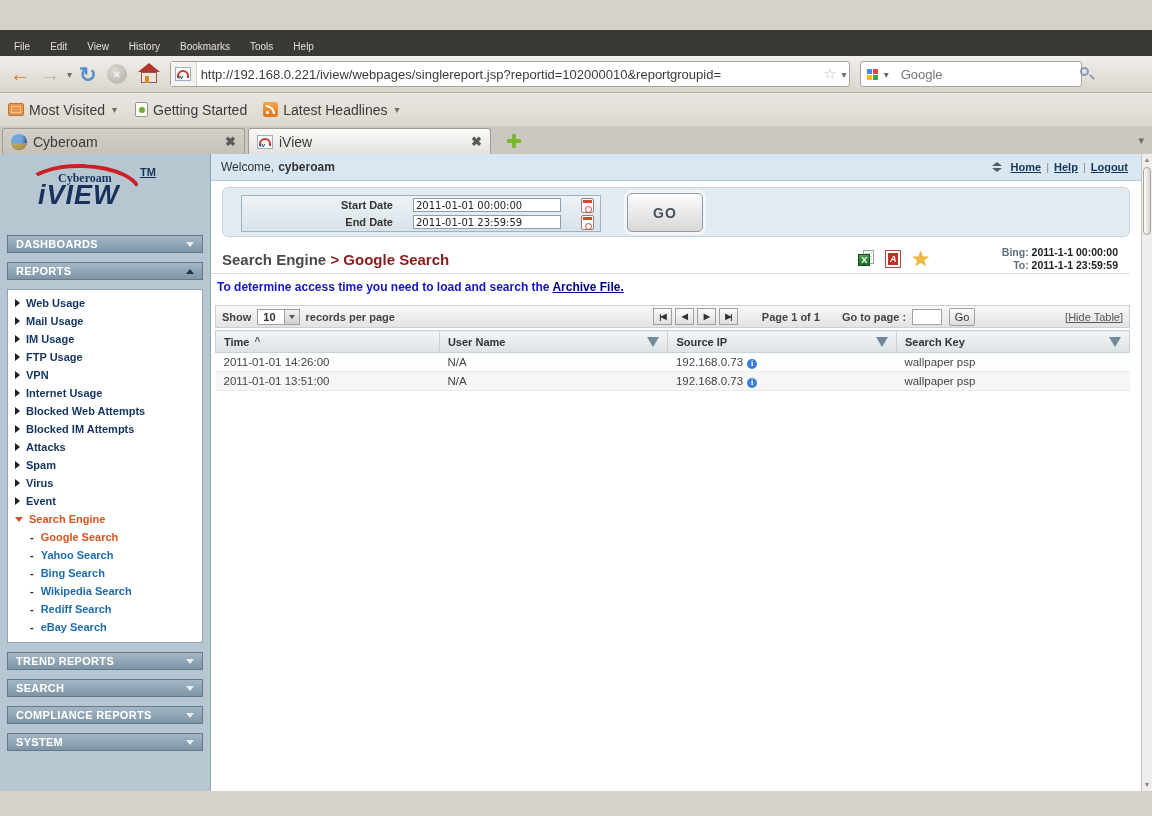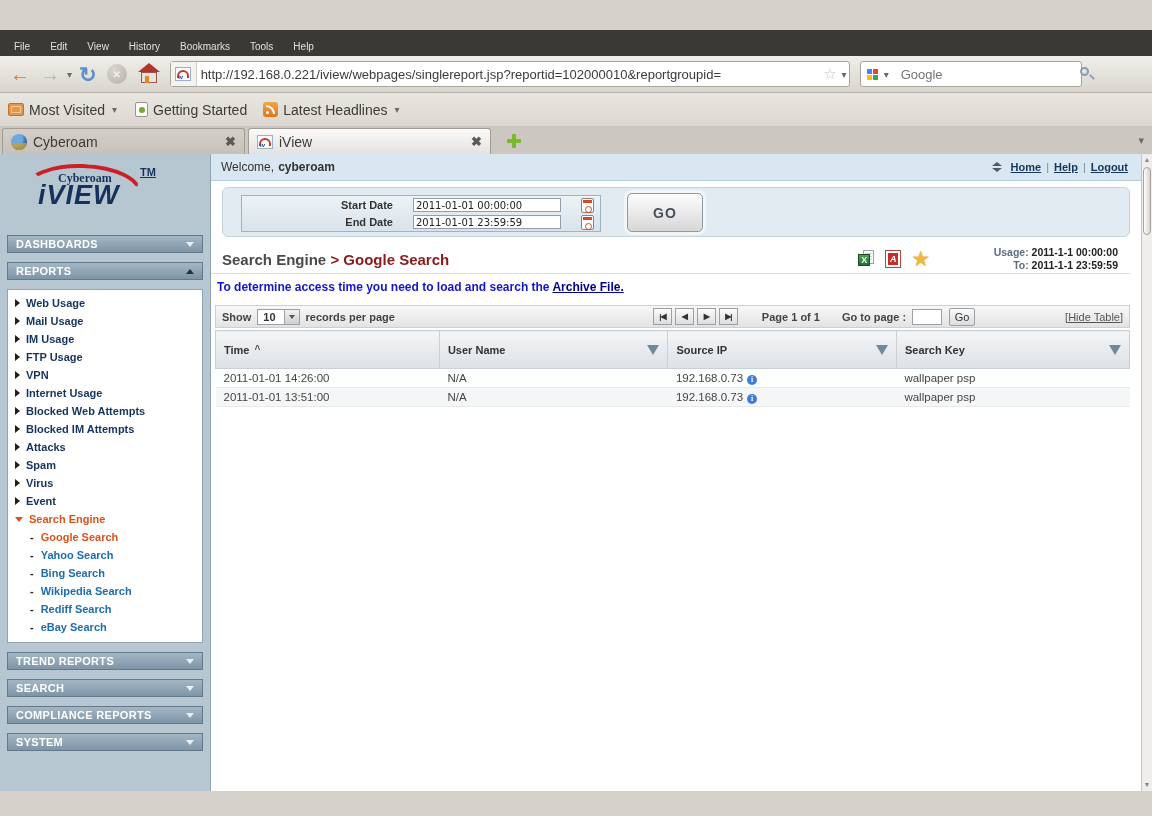"Usage:" span.lbl { text: Usage -> Bing }
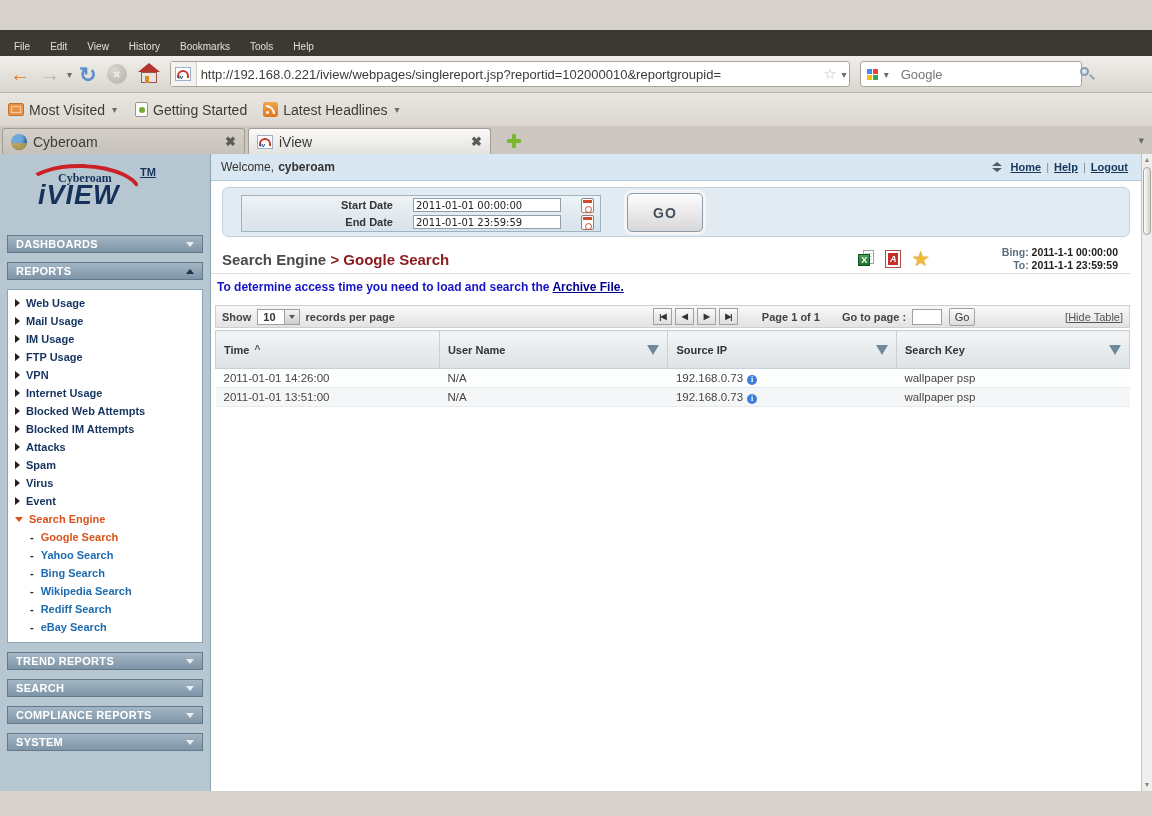"Time" .rtable th { height: 38px -> 22px }
